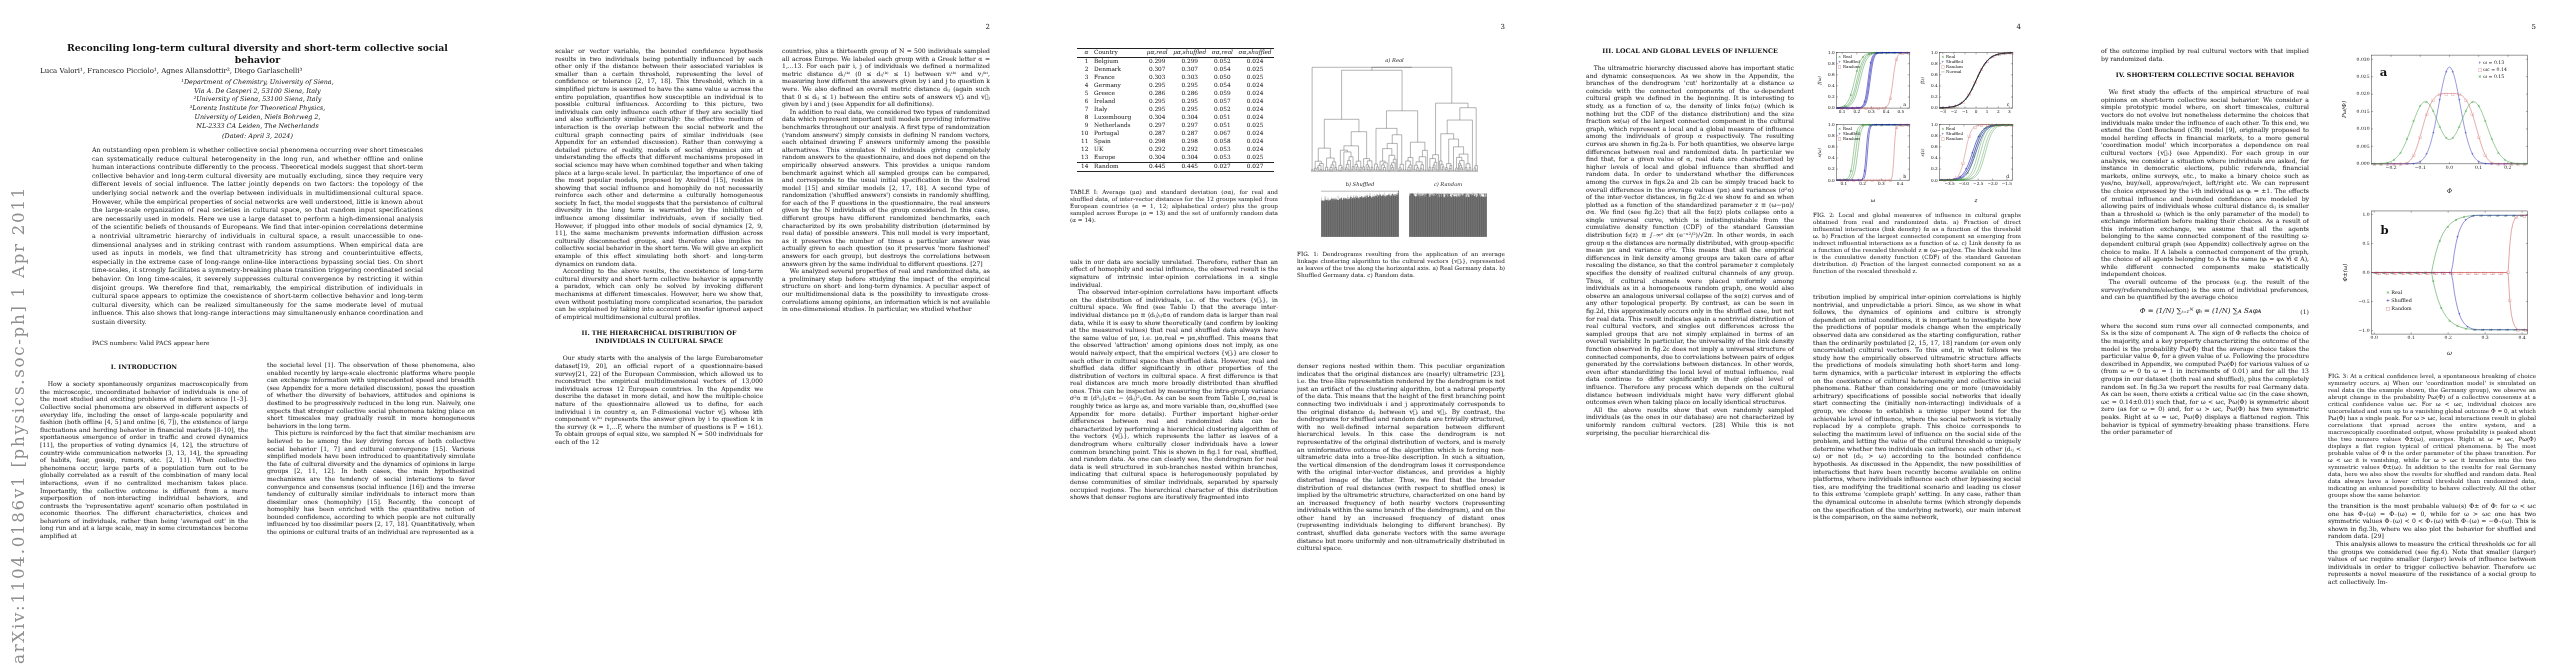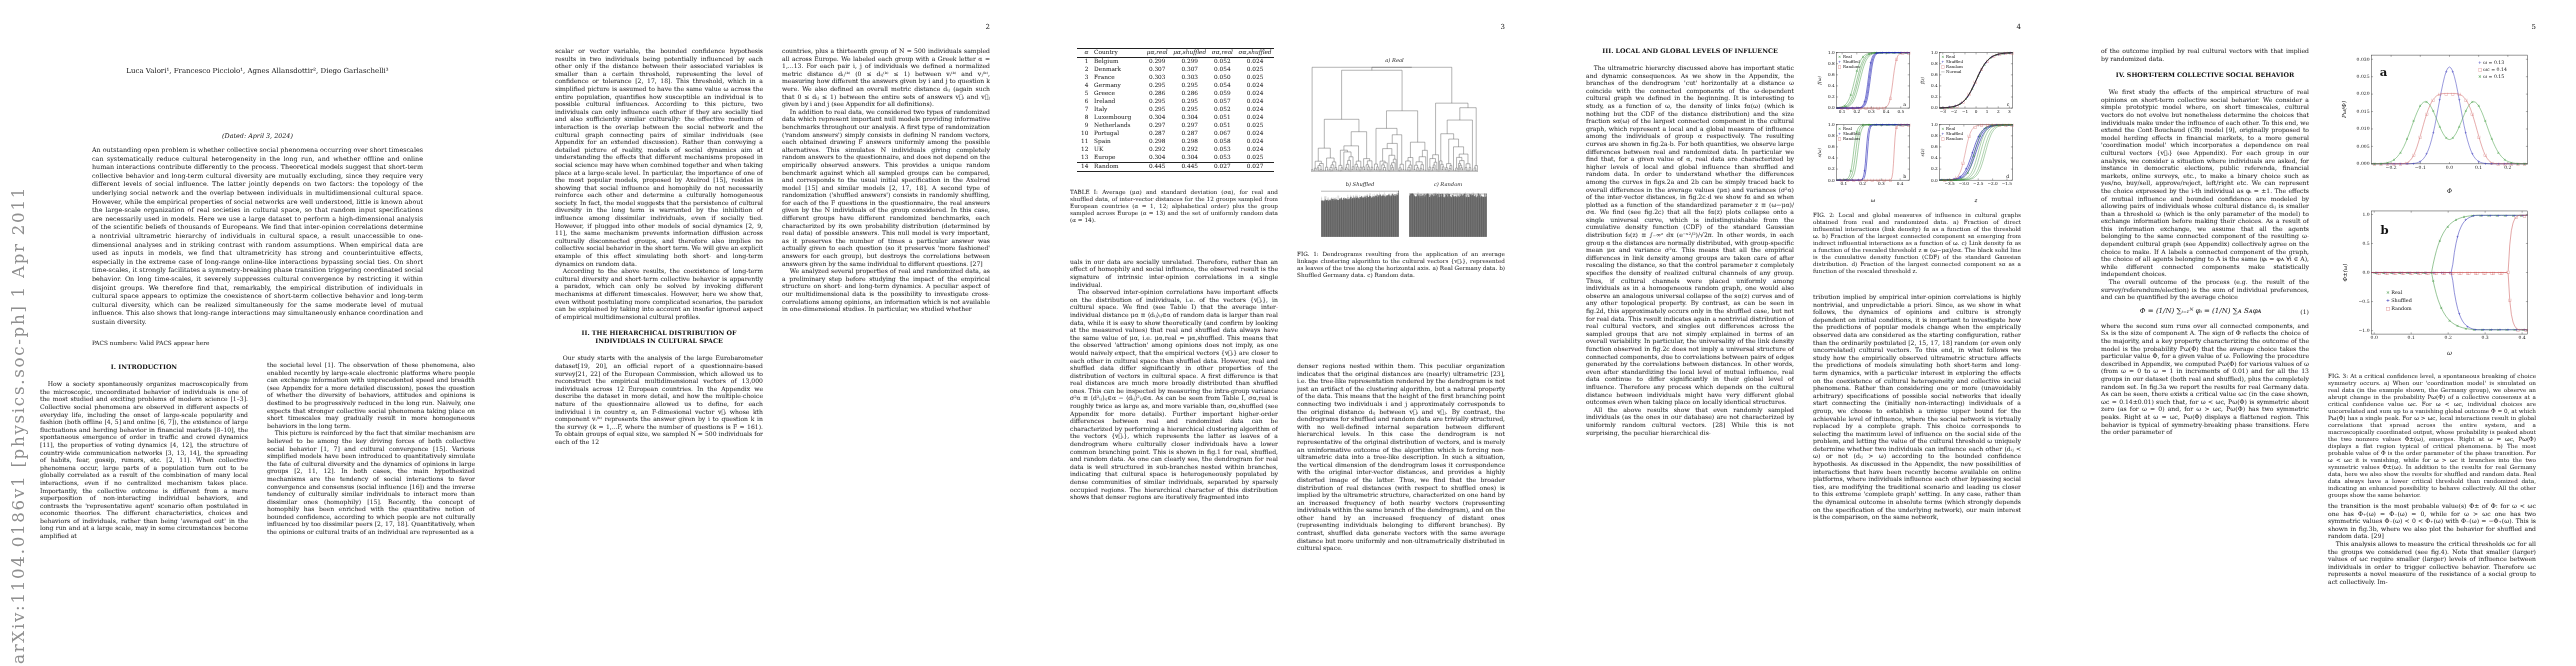"Reconciling long-term cultural diversity" div.title { html: none -> <div>Reconciling long-term cultural diversity and short-term collective social behavior</div> }
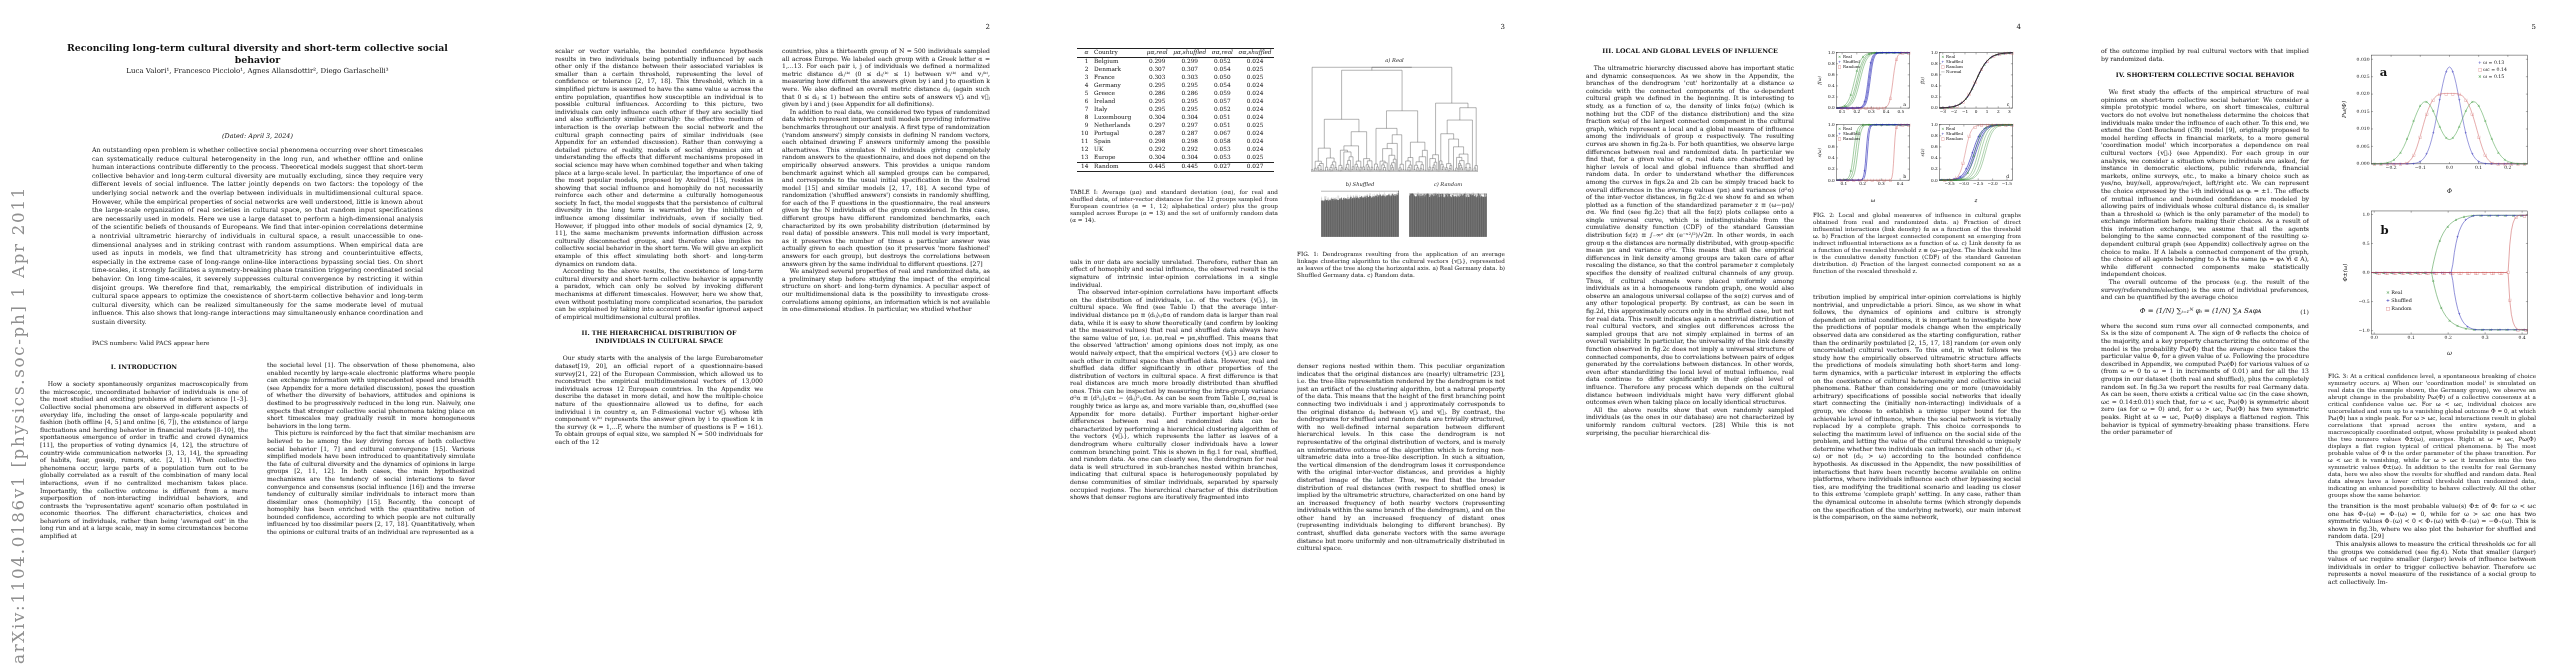"Luca Valori¹, Francesco Picciolo¹, Agnes" .authors { text-align: center -> left }
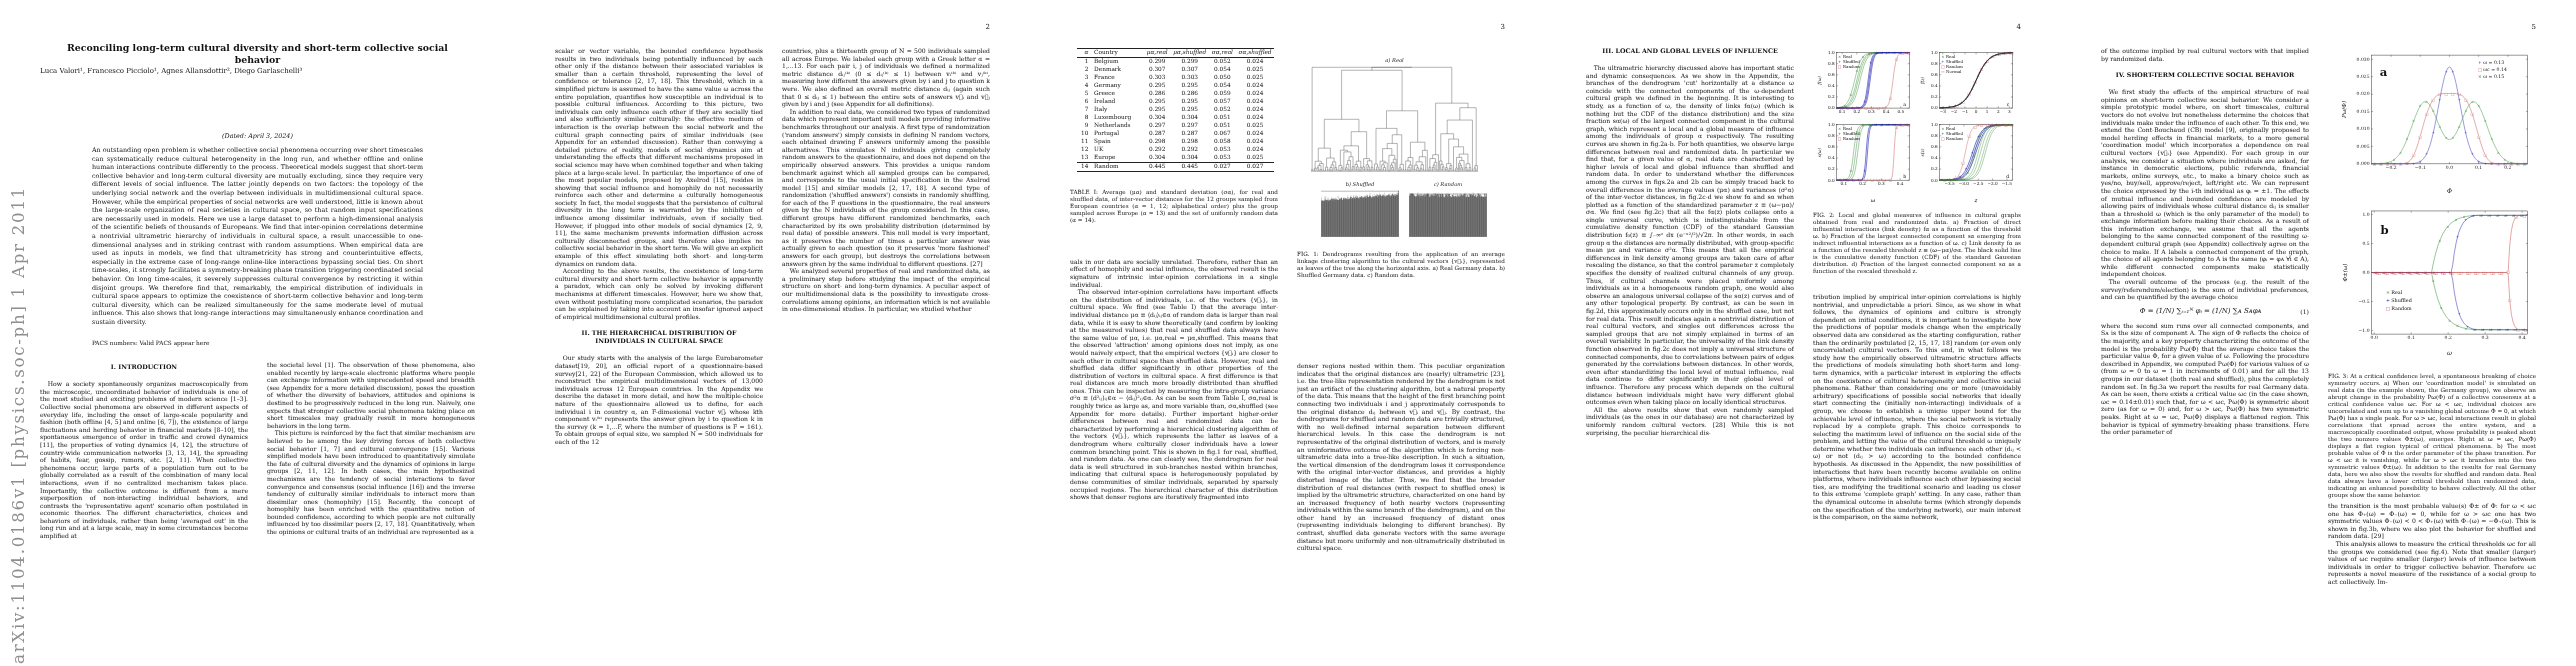"¹Department of Chemistry, University of" div.affils { html: none -> <div>¹Department of Chemistry, University of Siena, Via A. De Gasperi 2, 53100 Siena, Italy ²University of Siena, 53100 Siena, Italy ³Lorentz Institute for Theoretical Physics, University of Leiden, Niels Bohrweg 2, NL-2333 CA Leiden, The Netherlands</div> }
